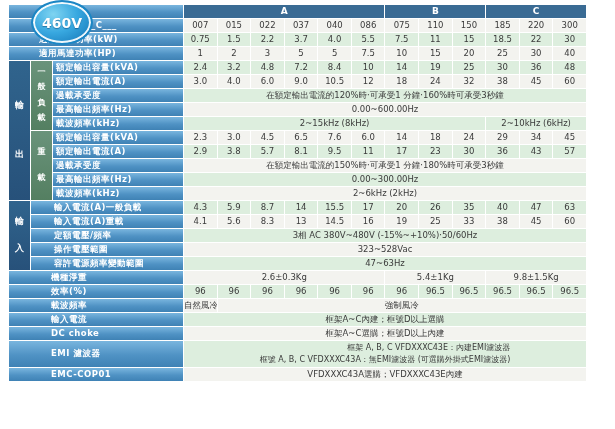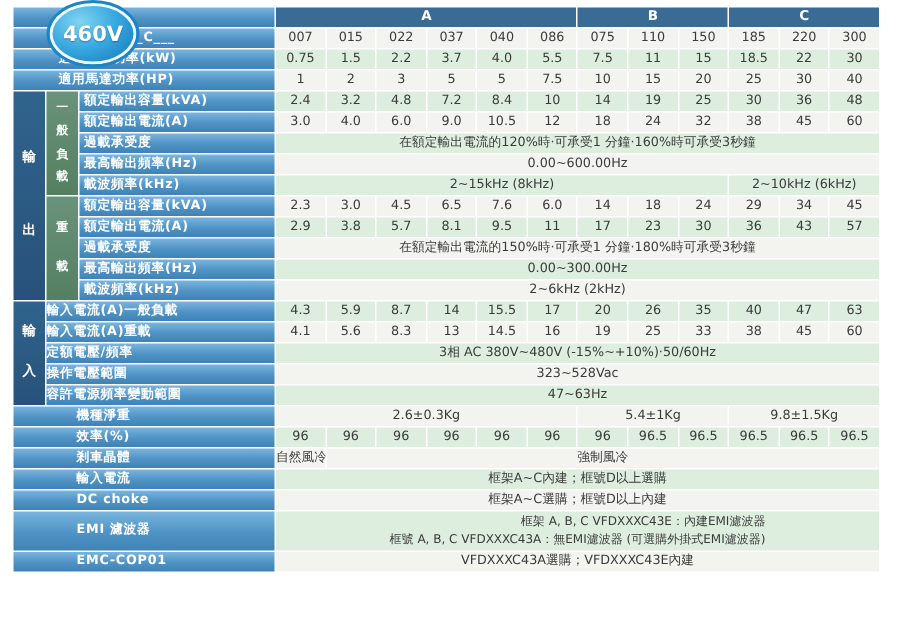"輸入電流(A)一般負載" .lp-in { padding-left: none -> 23px }
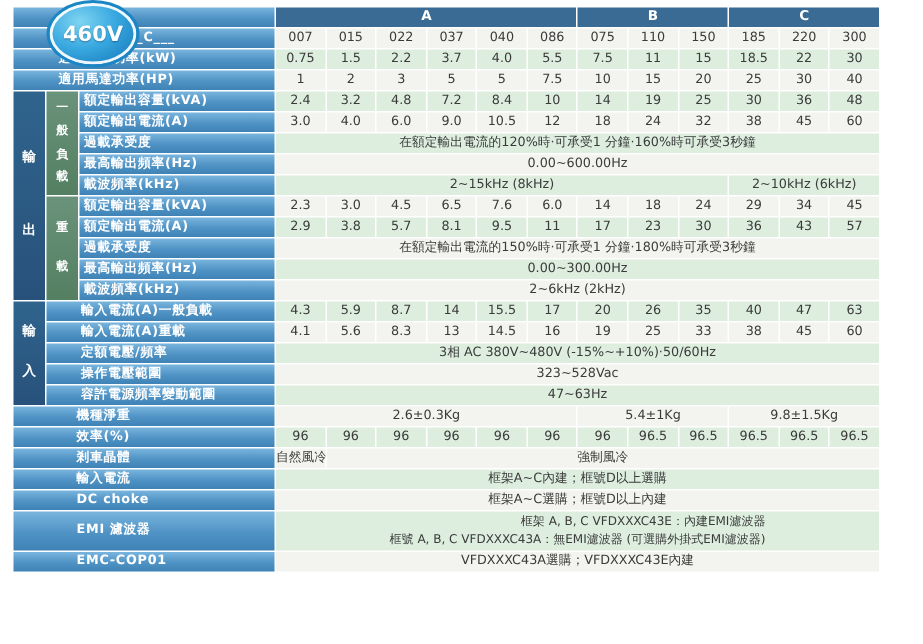"剎車晶體" td.lbl { text: 剎車晶體 -> 載波頻率 }
